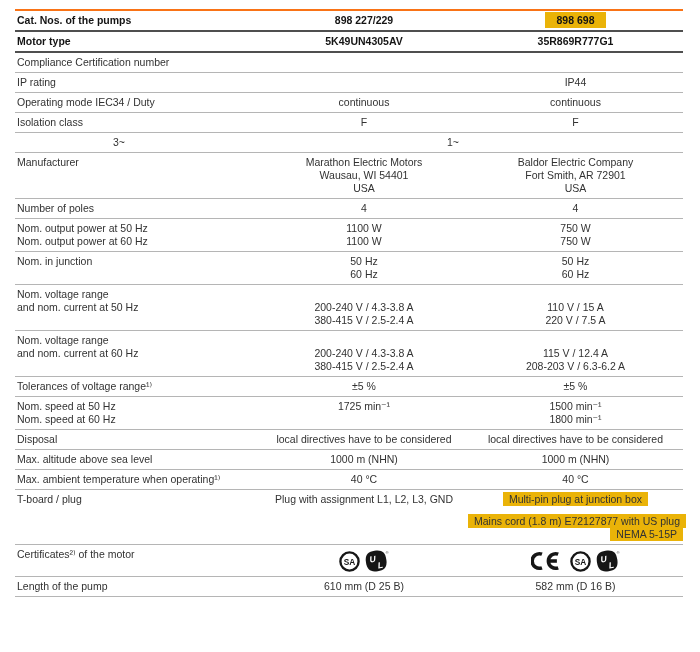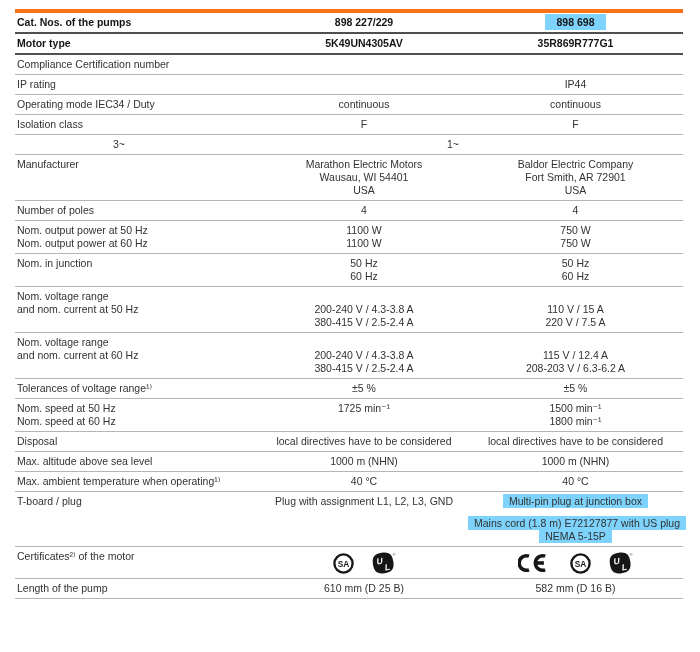"Cat. Nos. of the pumps" .spec-table { border-top: 4px solid #f97316 -> 2px solid #f97316 }
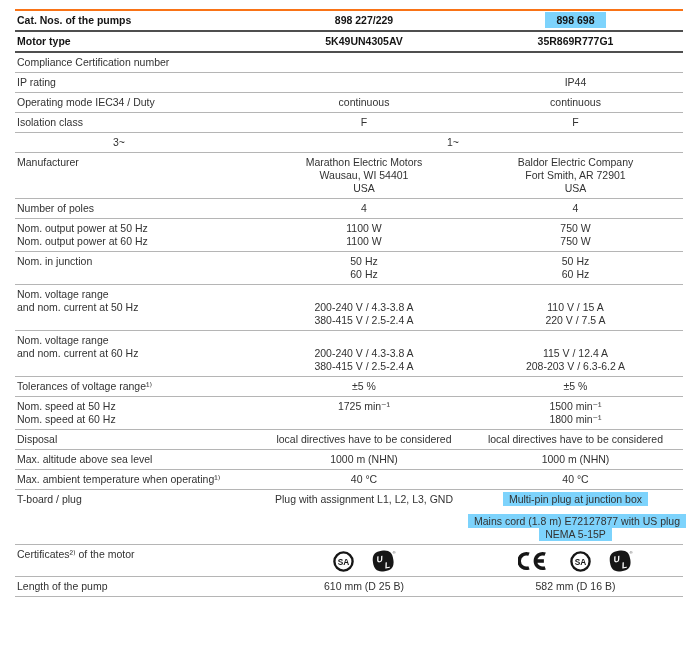"898 698" .hl { background: #7dd3fc -> #eab308 }
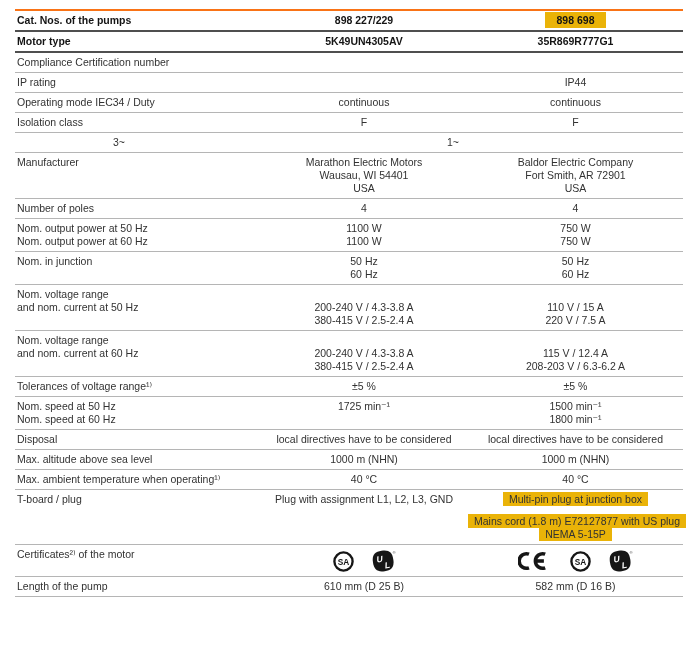"Mains cord (1.8 m) E72127877" .line.gap { text-align: none -> right }
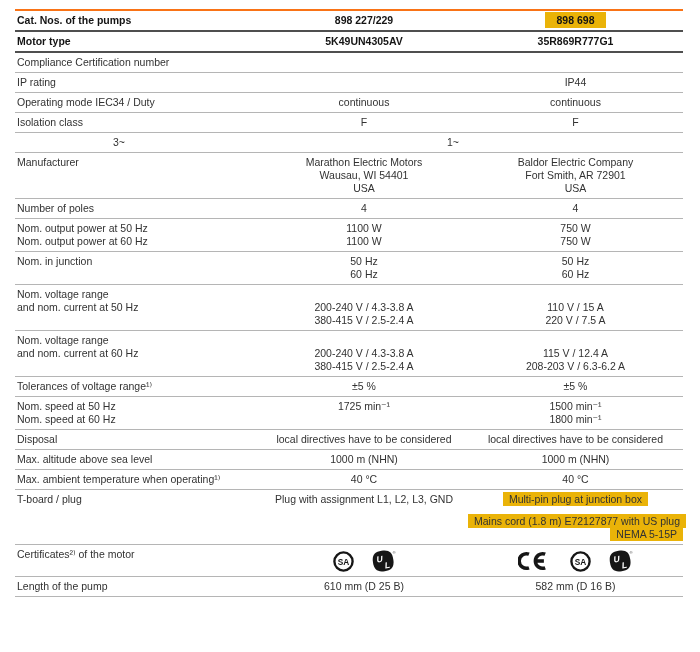"SA" .icons-cell { gap: 18px -> 5px }
